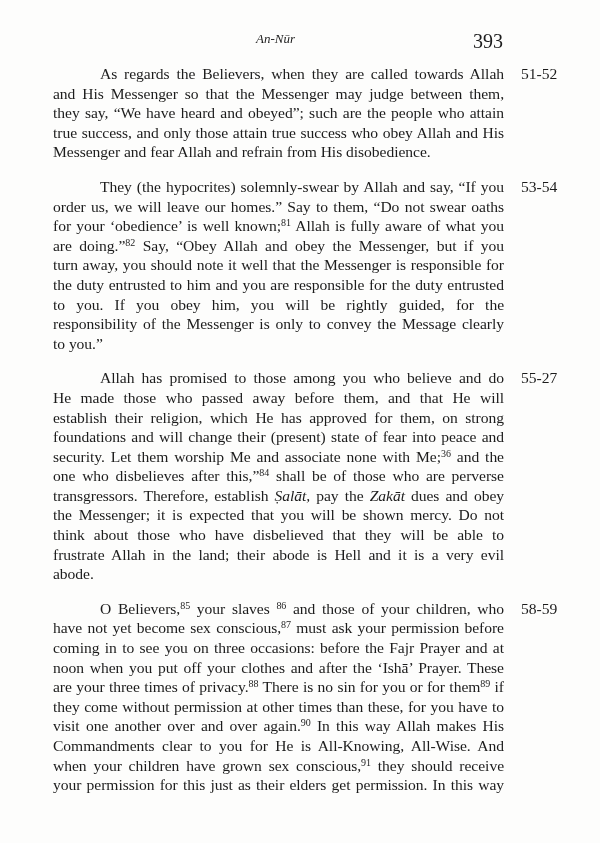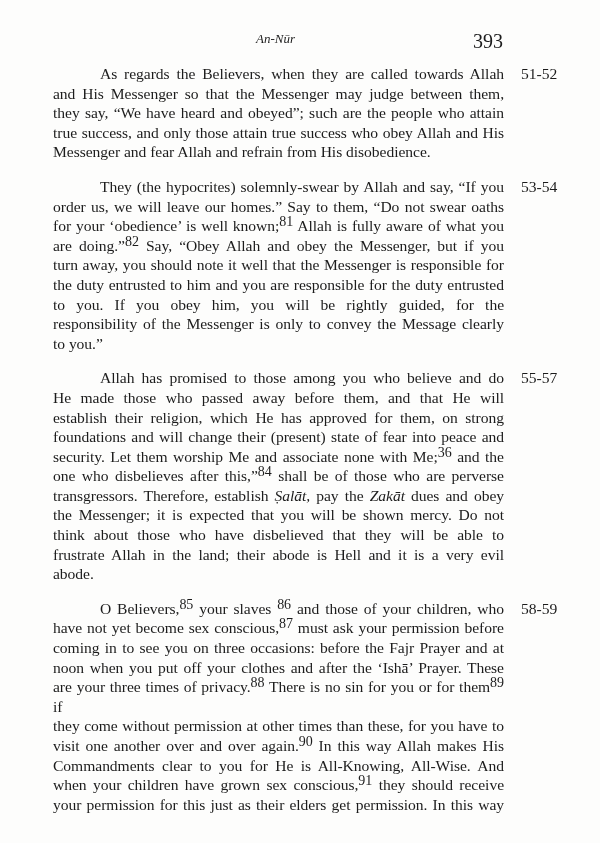"81" sup { font-size: 14px -> 10px }
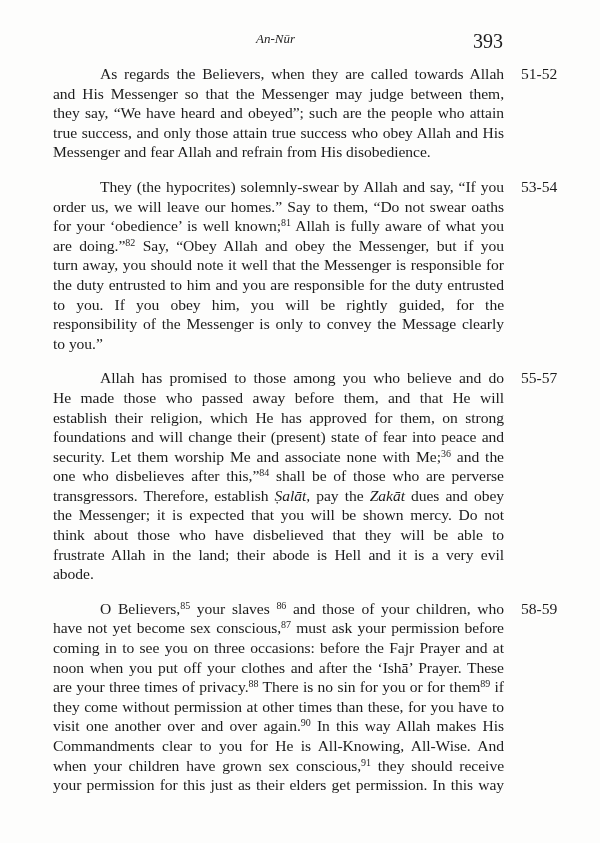"55-57" span.verse-ref { text: 55-57 -> 55-27 }
